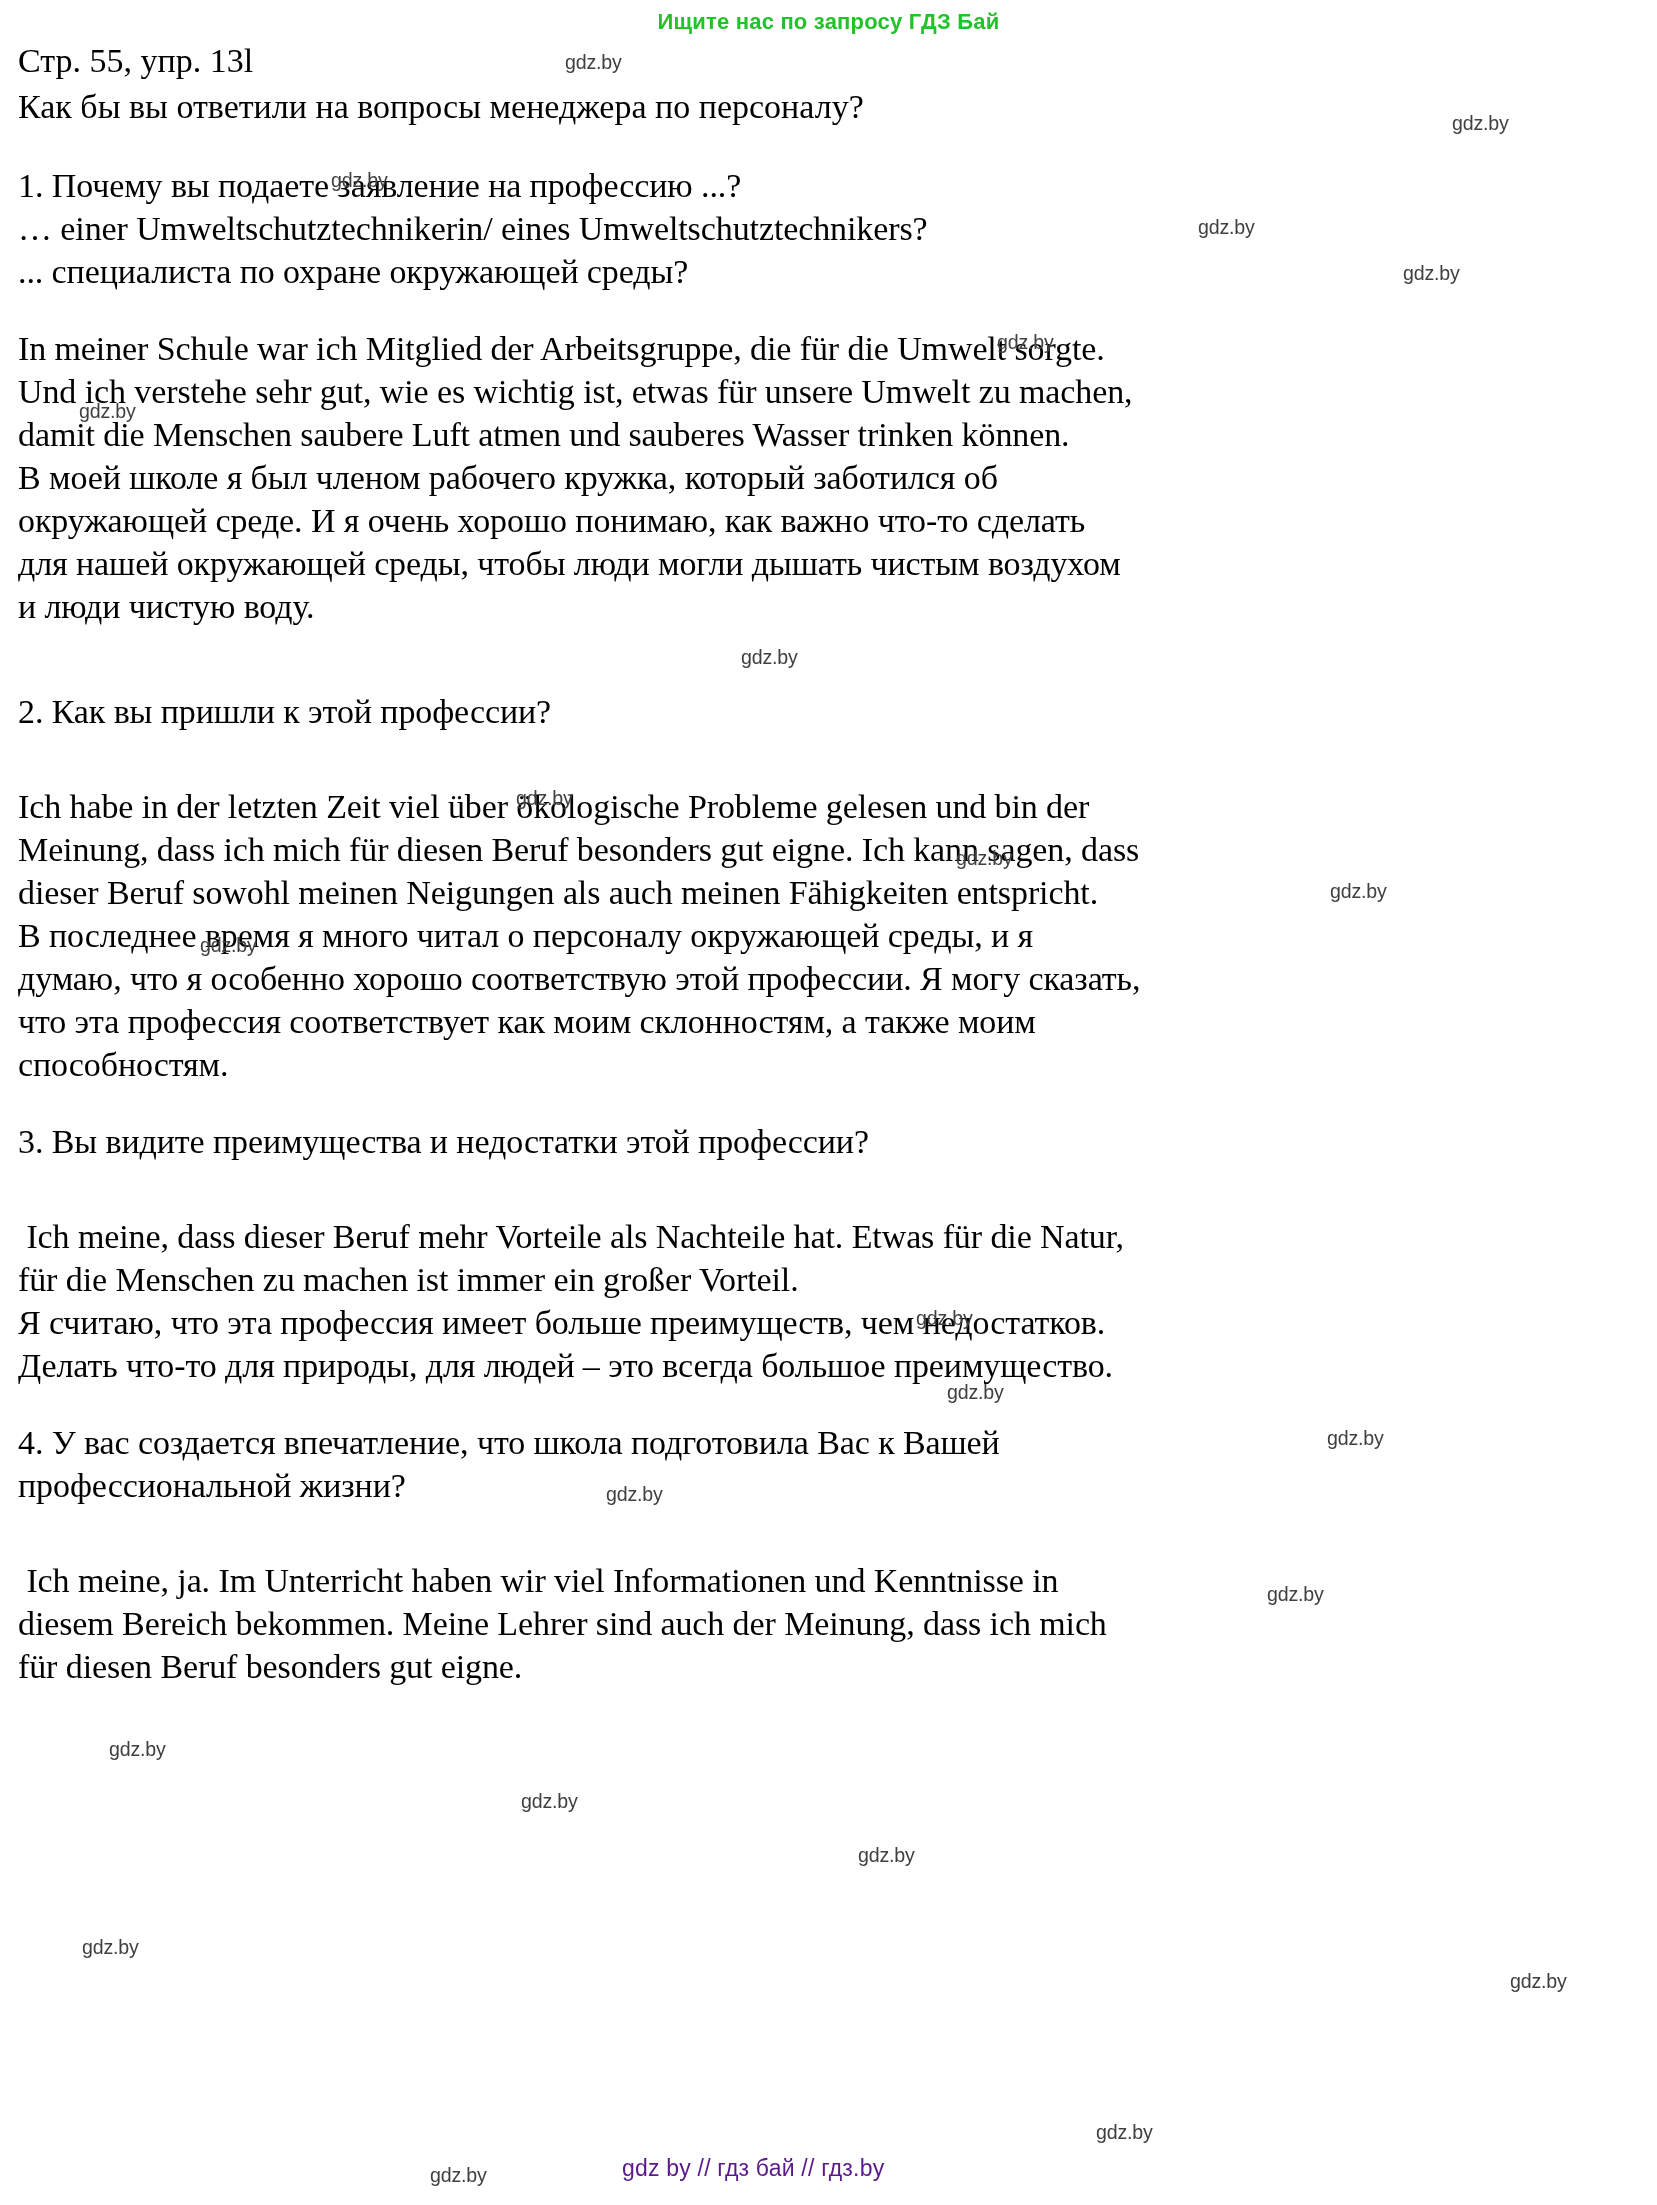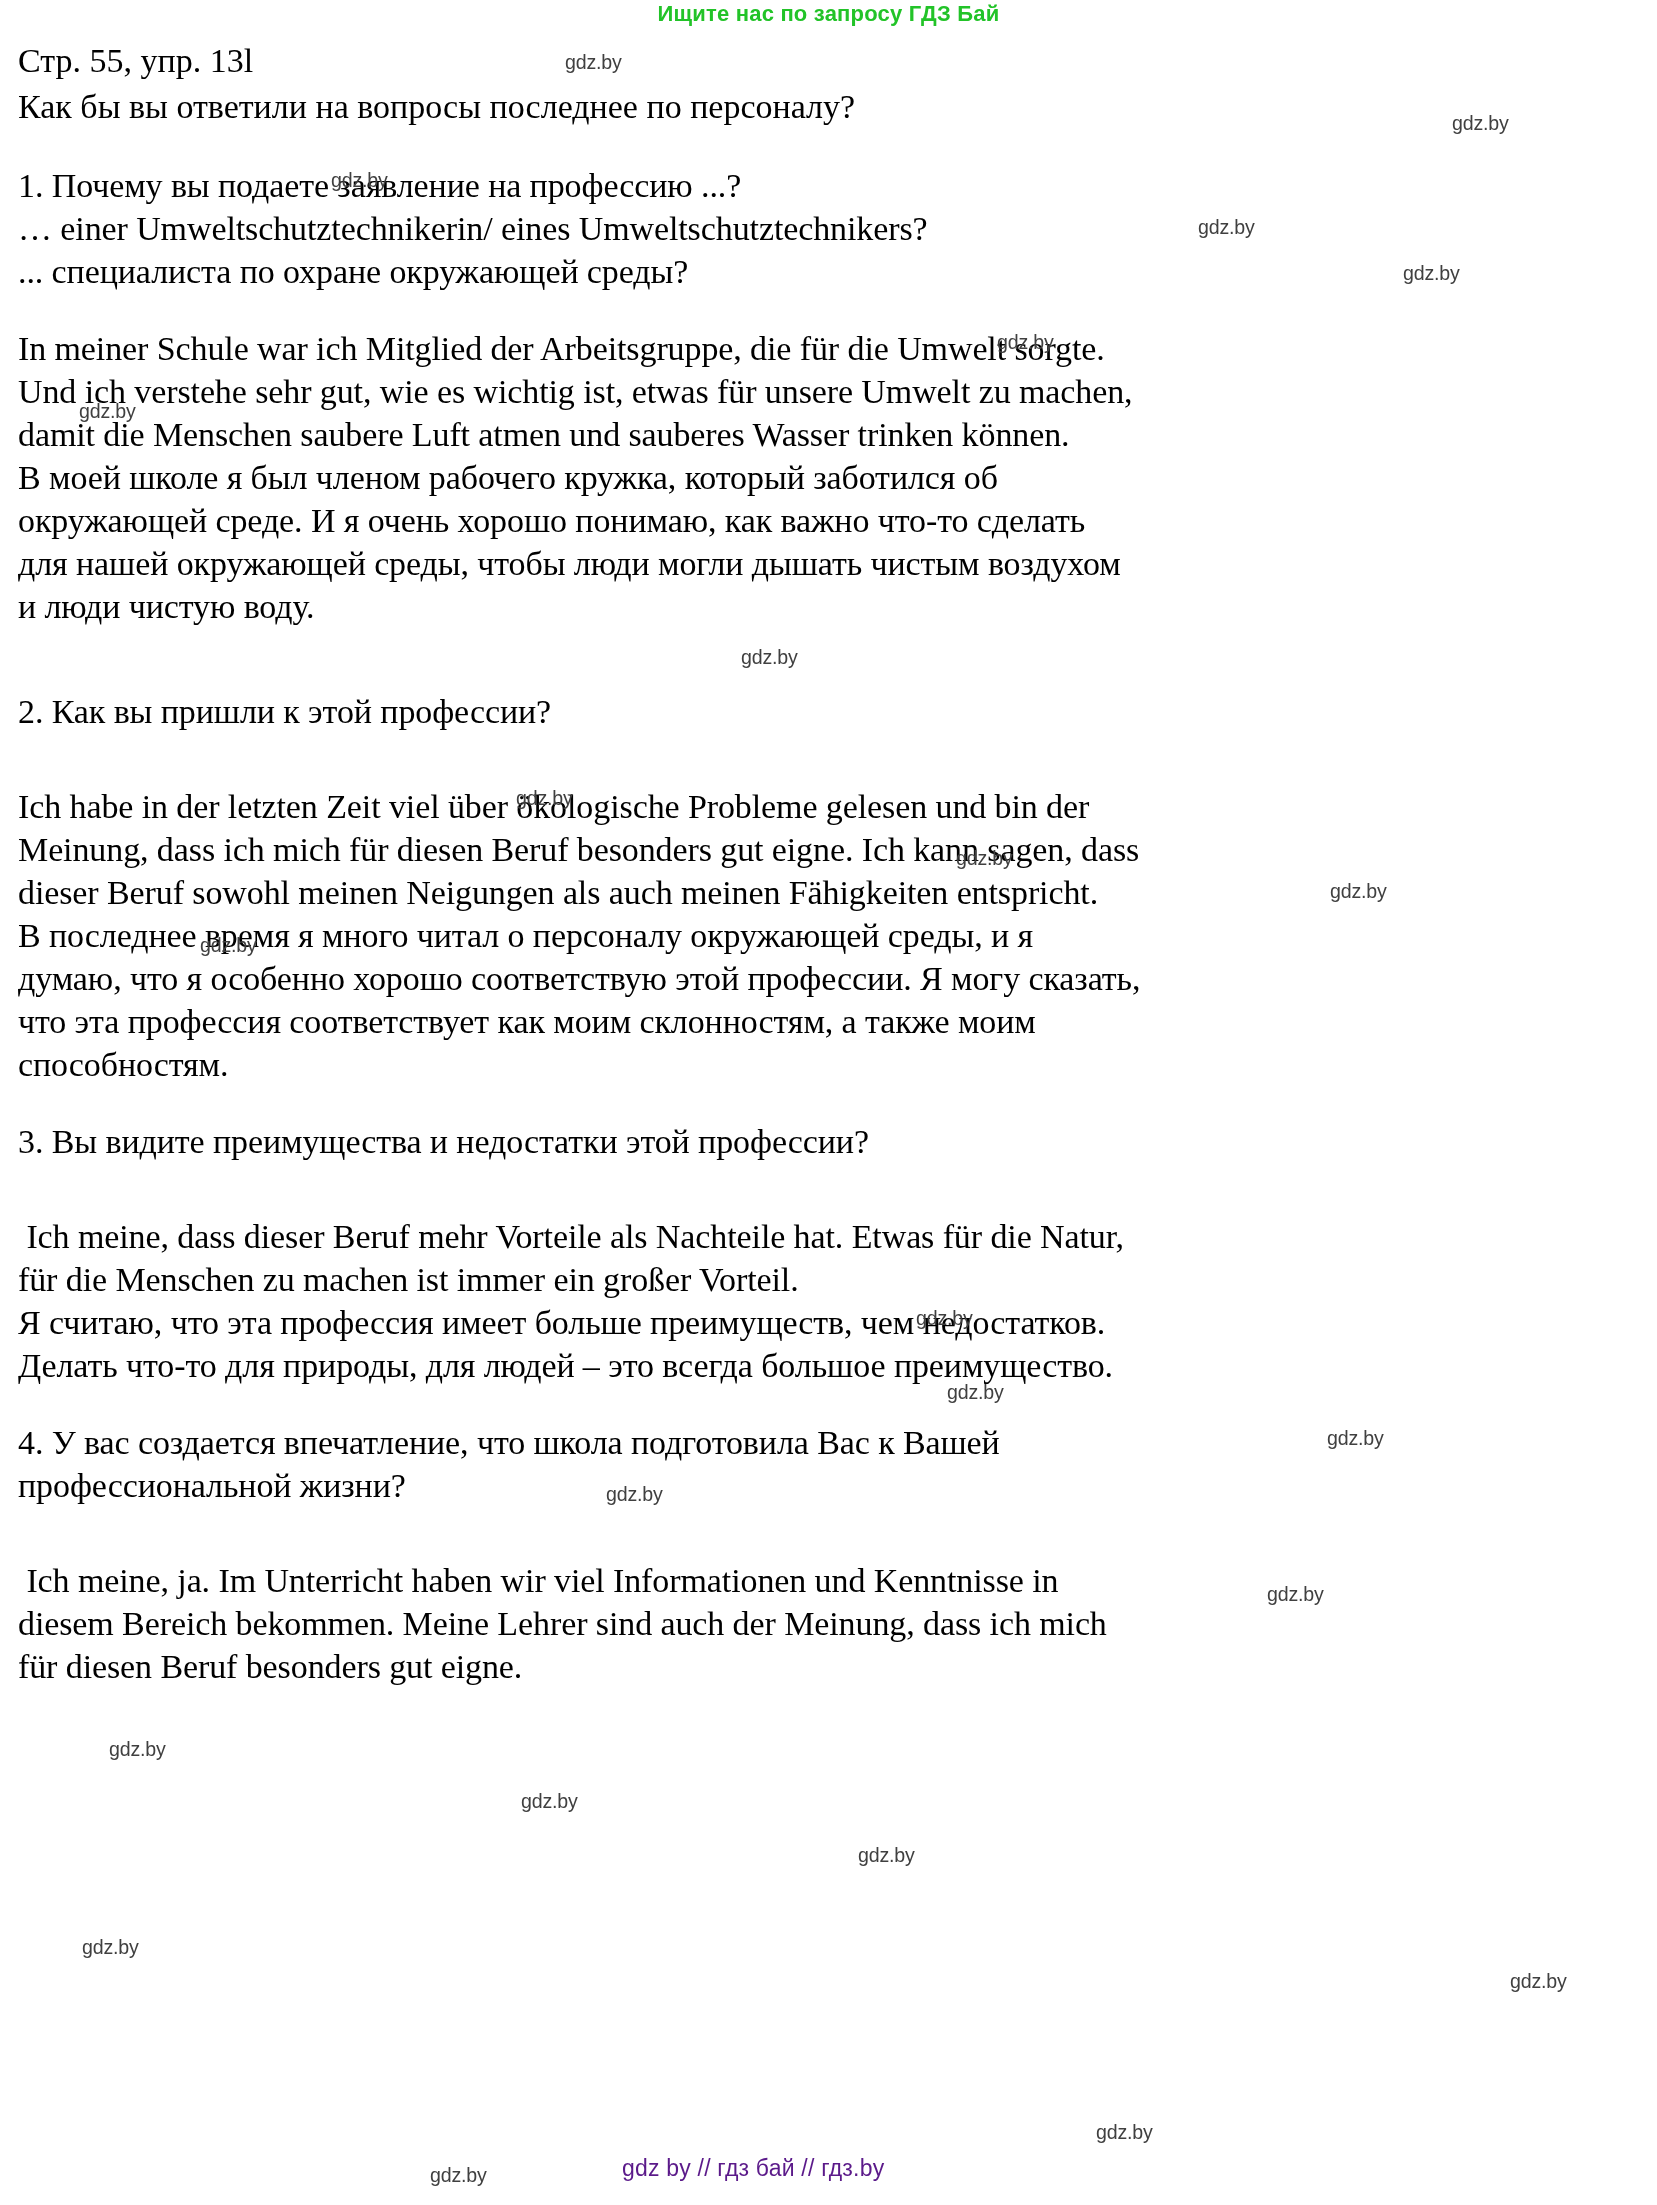"Ищите нас по запросу ГДЗ" .promo-banner { top: 1px -> 9px }
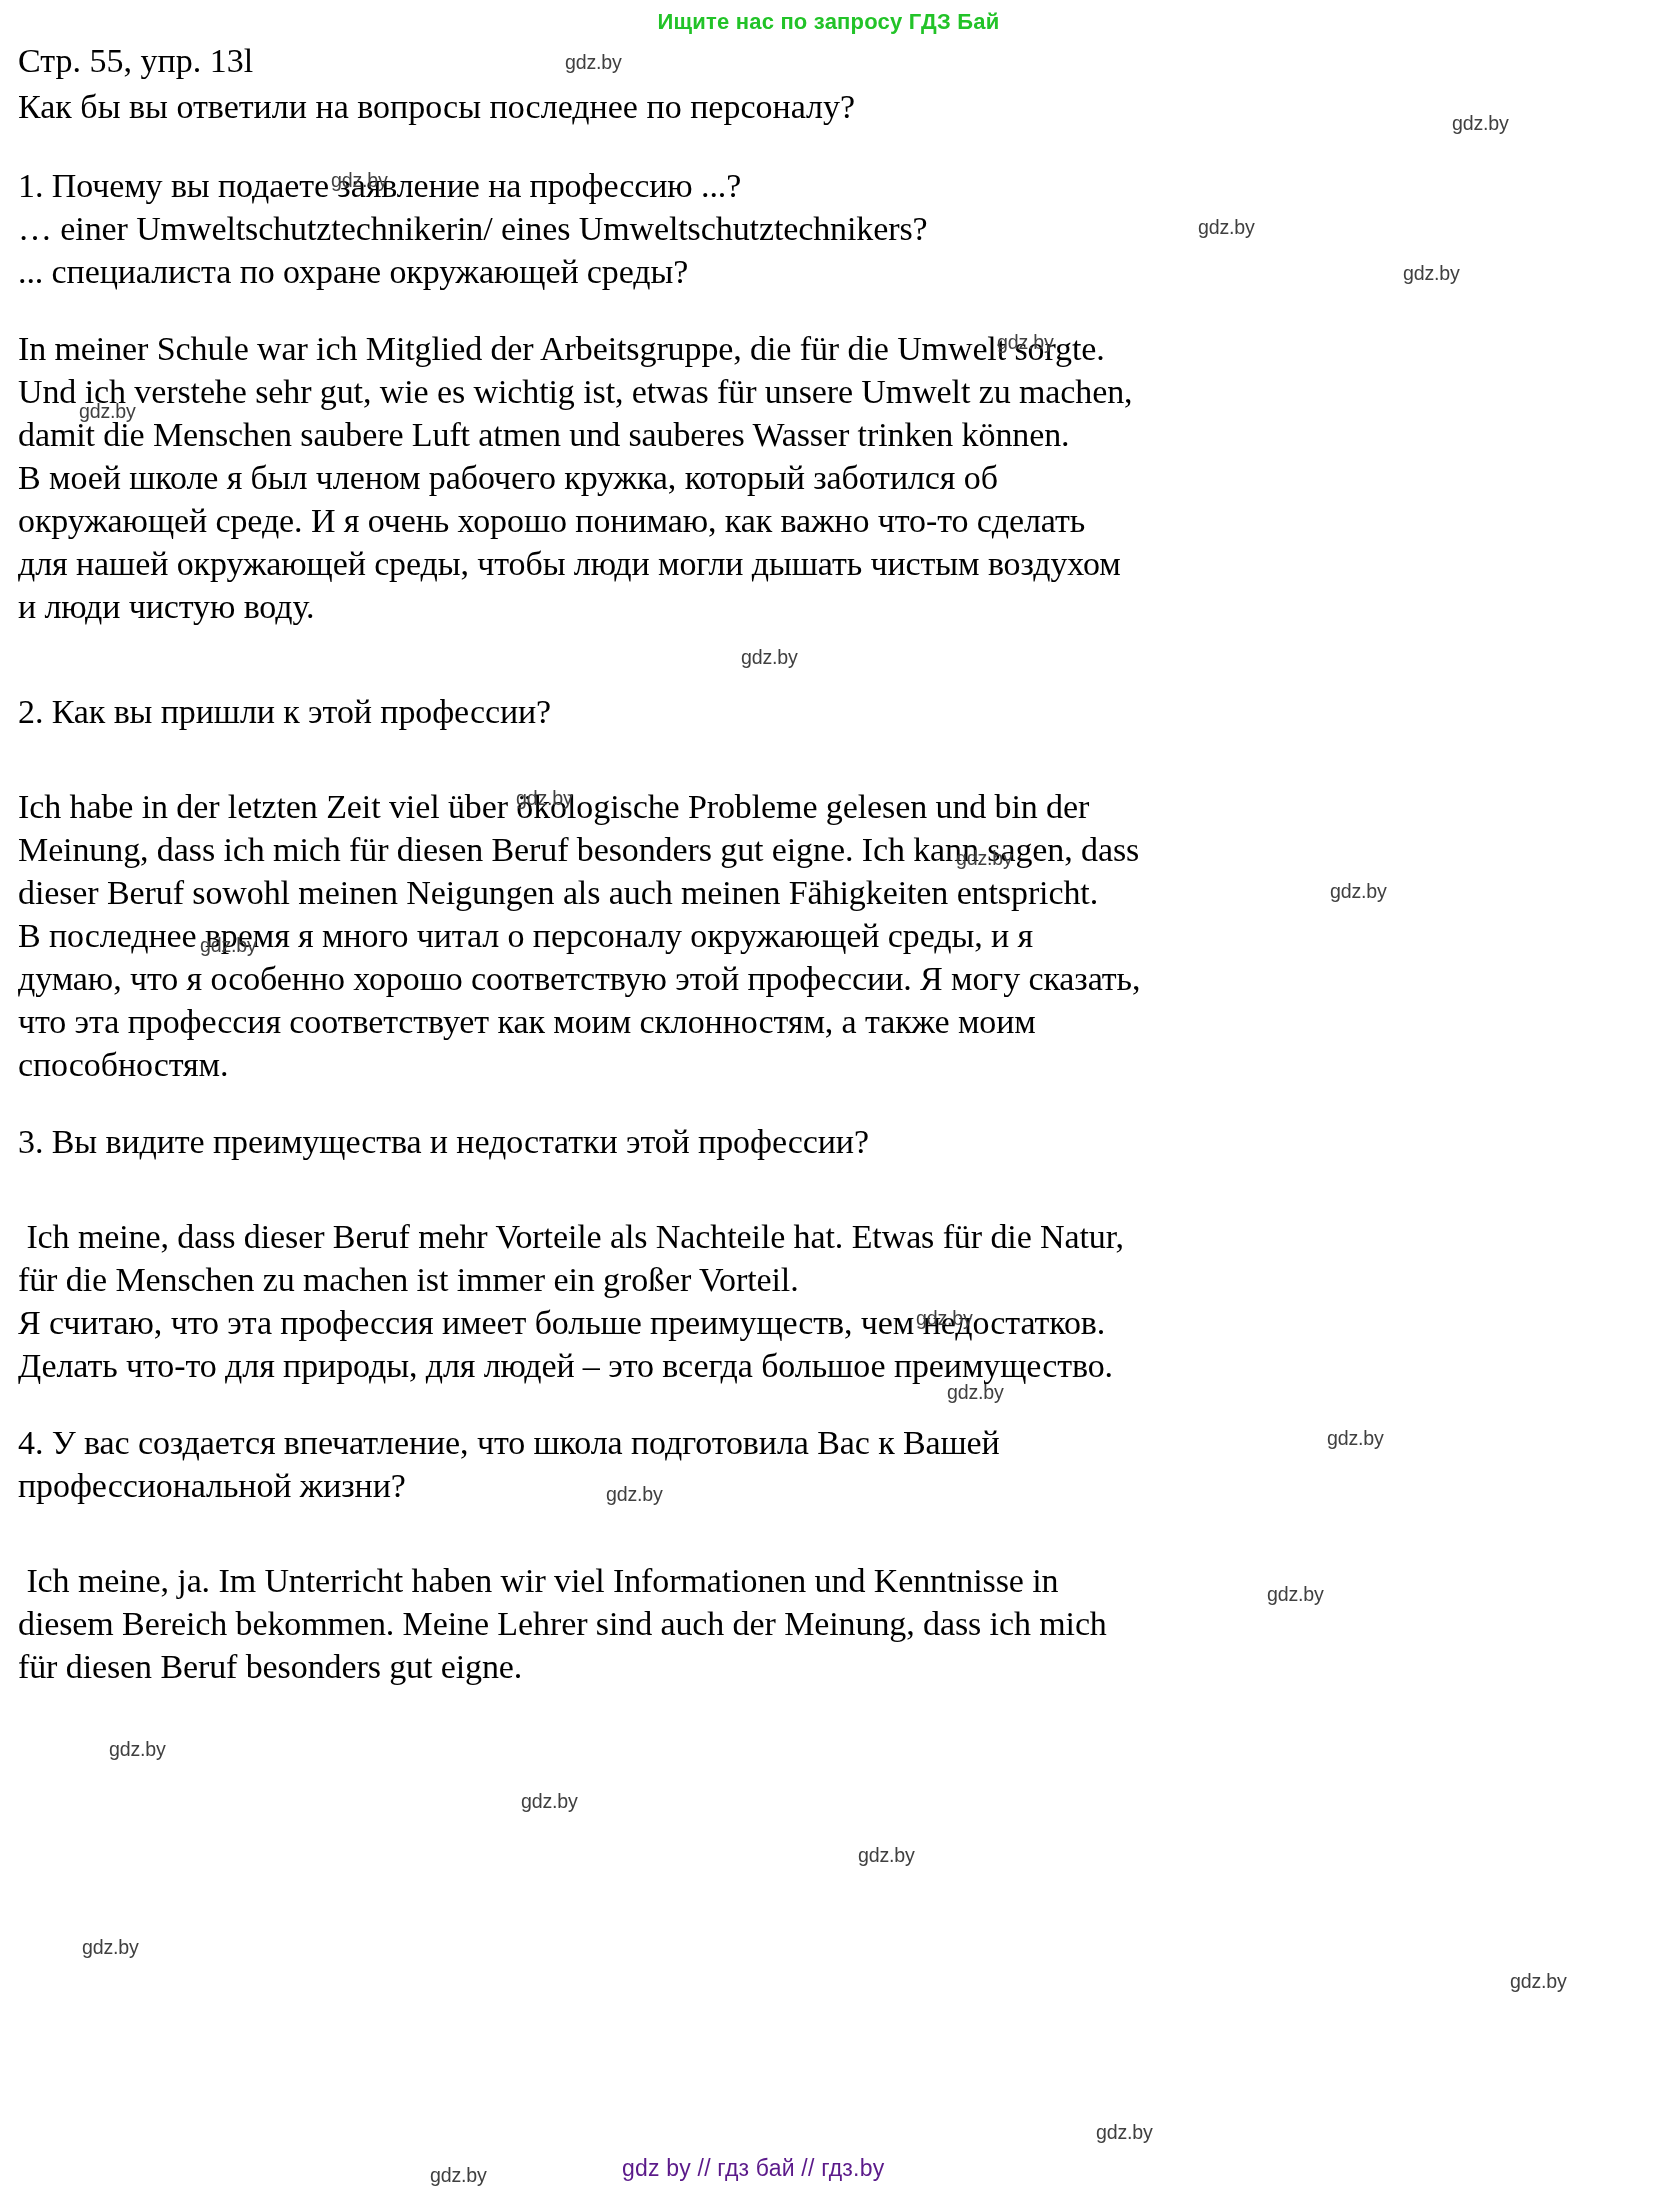"Как бы вы ответили на" div.heading { text: последнее -> менеджера }
